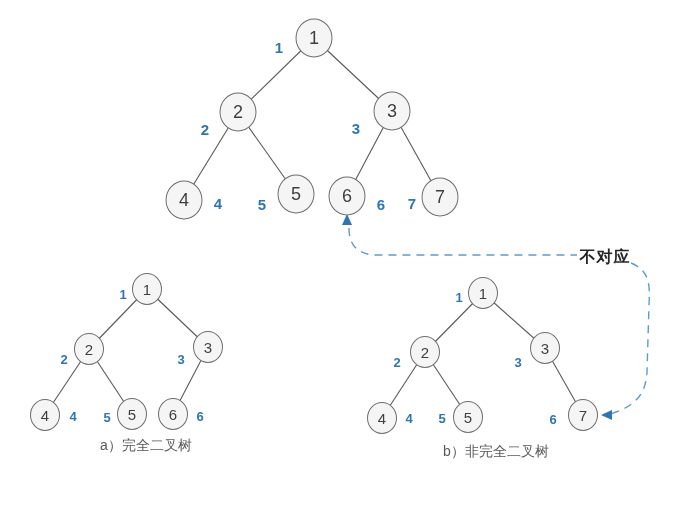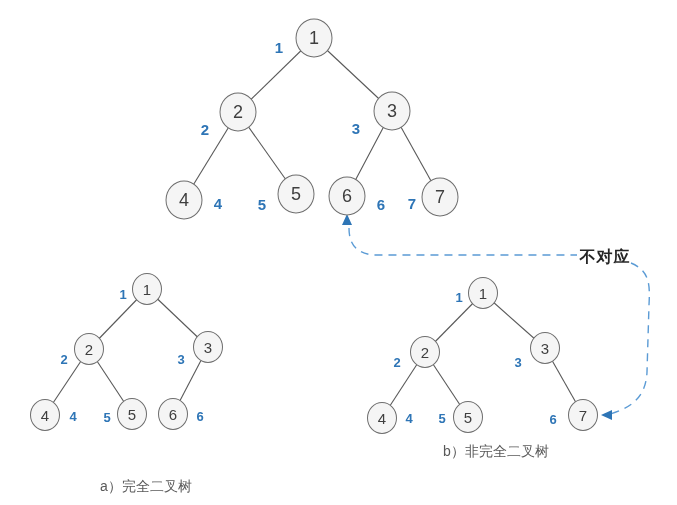"a）完全二叉树" div.caption { top: 487px -> 446px }
